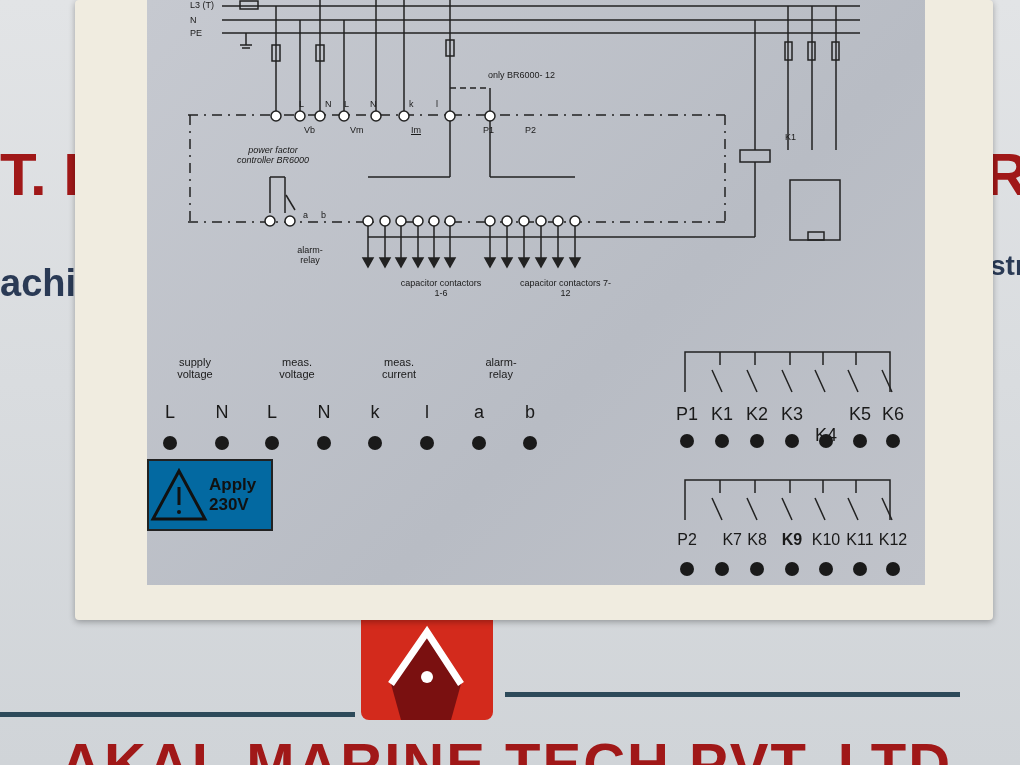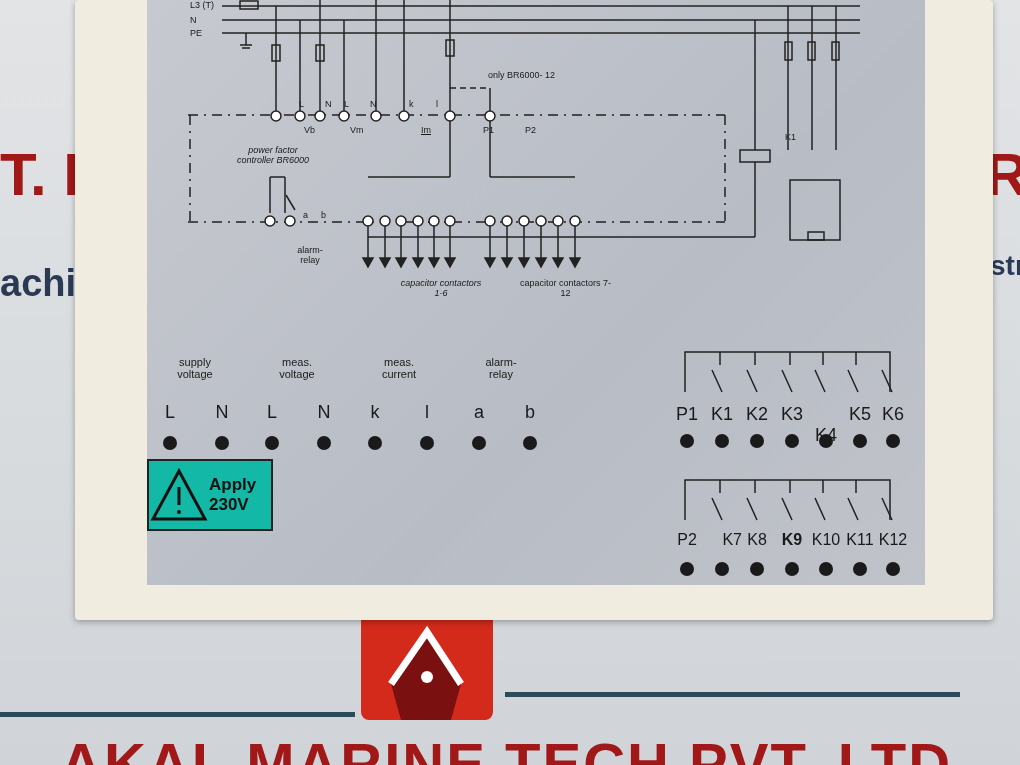"Im" div.slbl { left: 393px -> 383px }
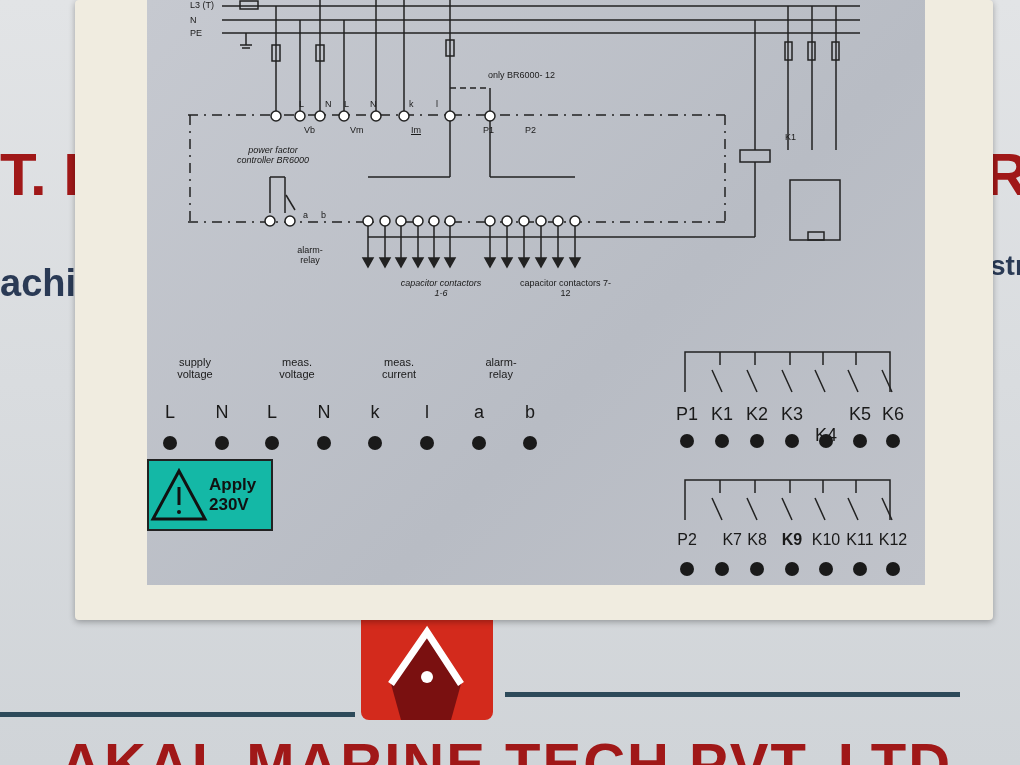"capacitor contactors 1-6" div.slbl { font-style: italic -> none }
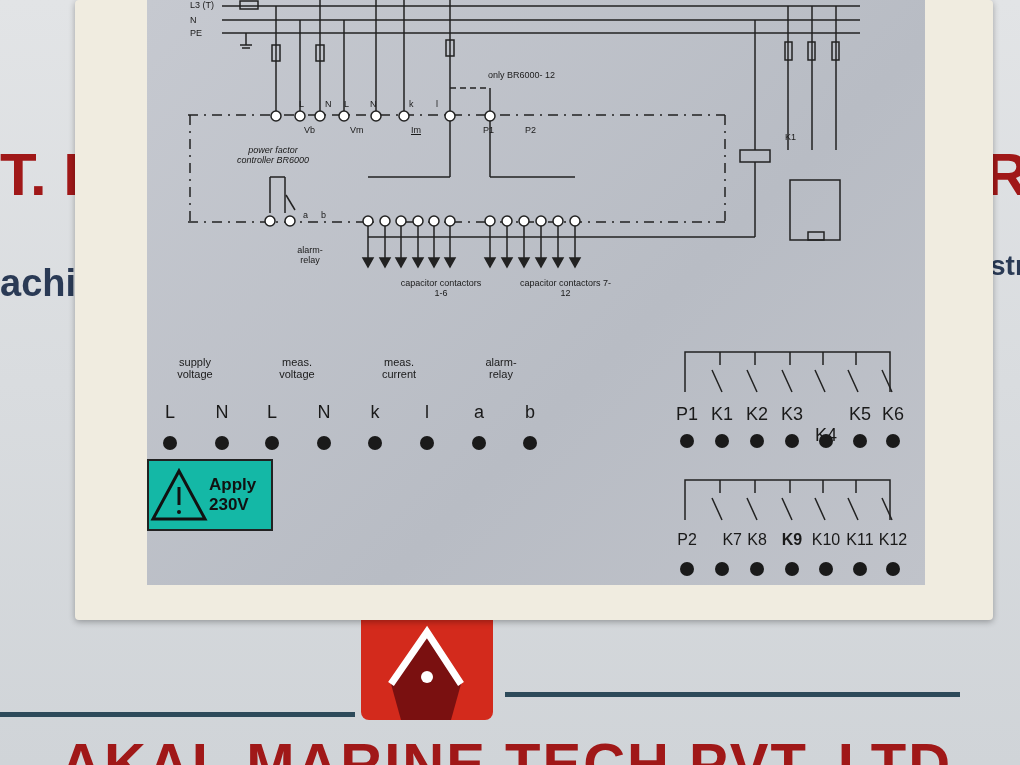"Apply" .warn { background: #14b8a6 -> #0369a1 }
